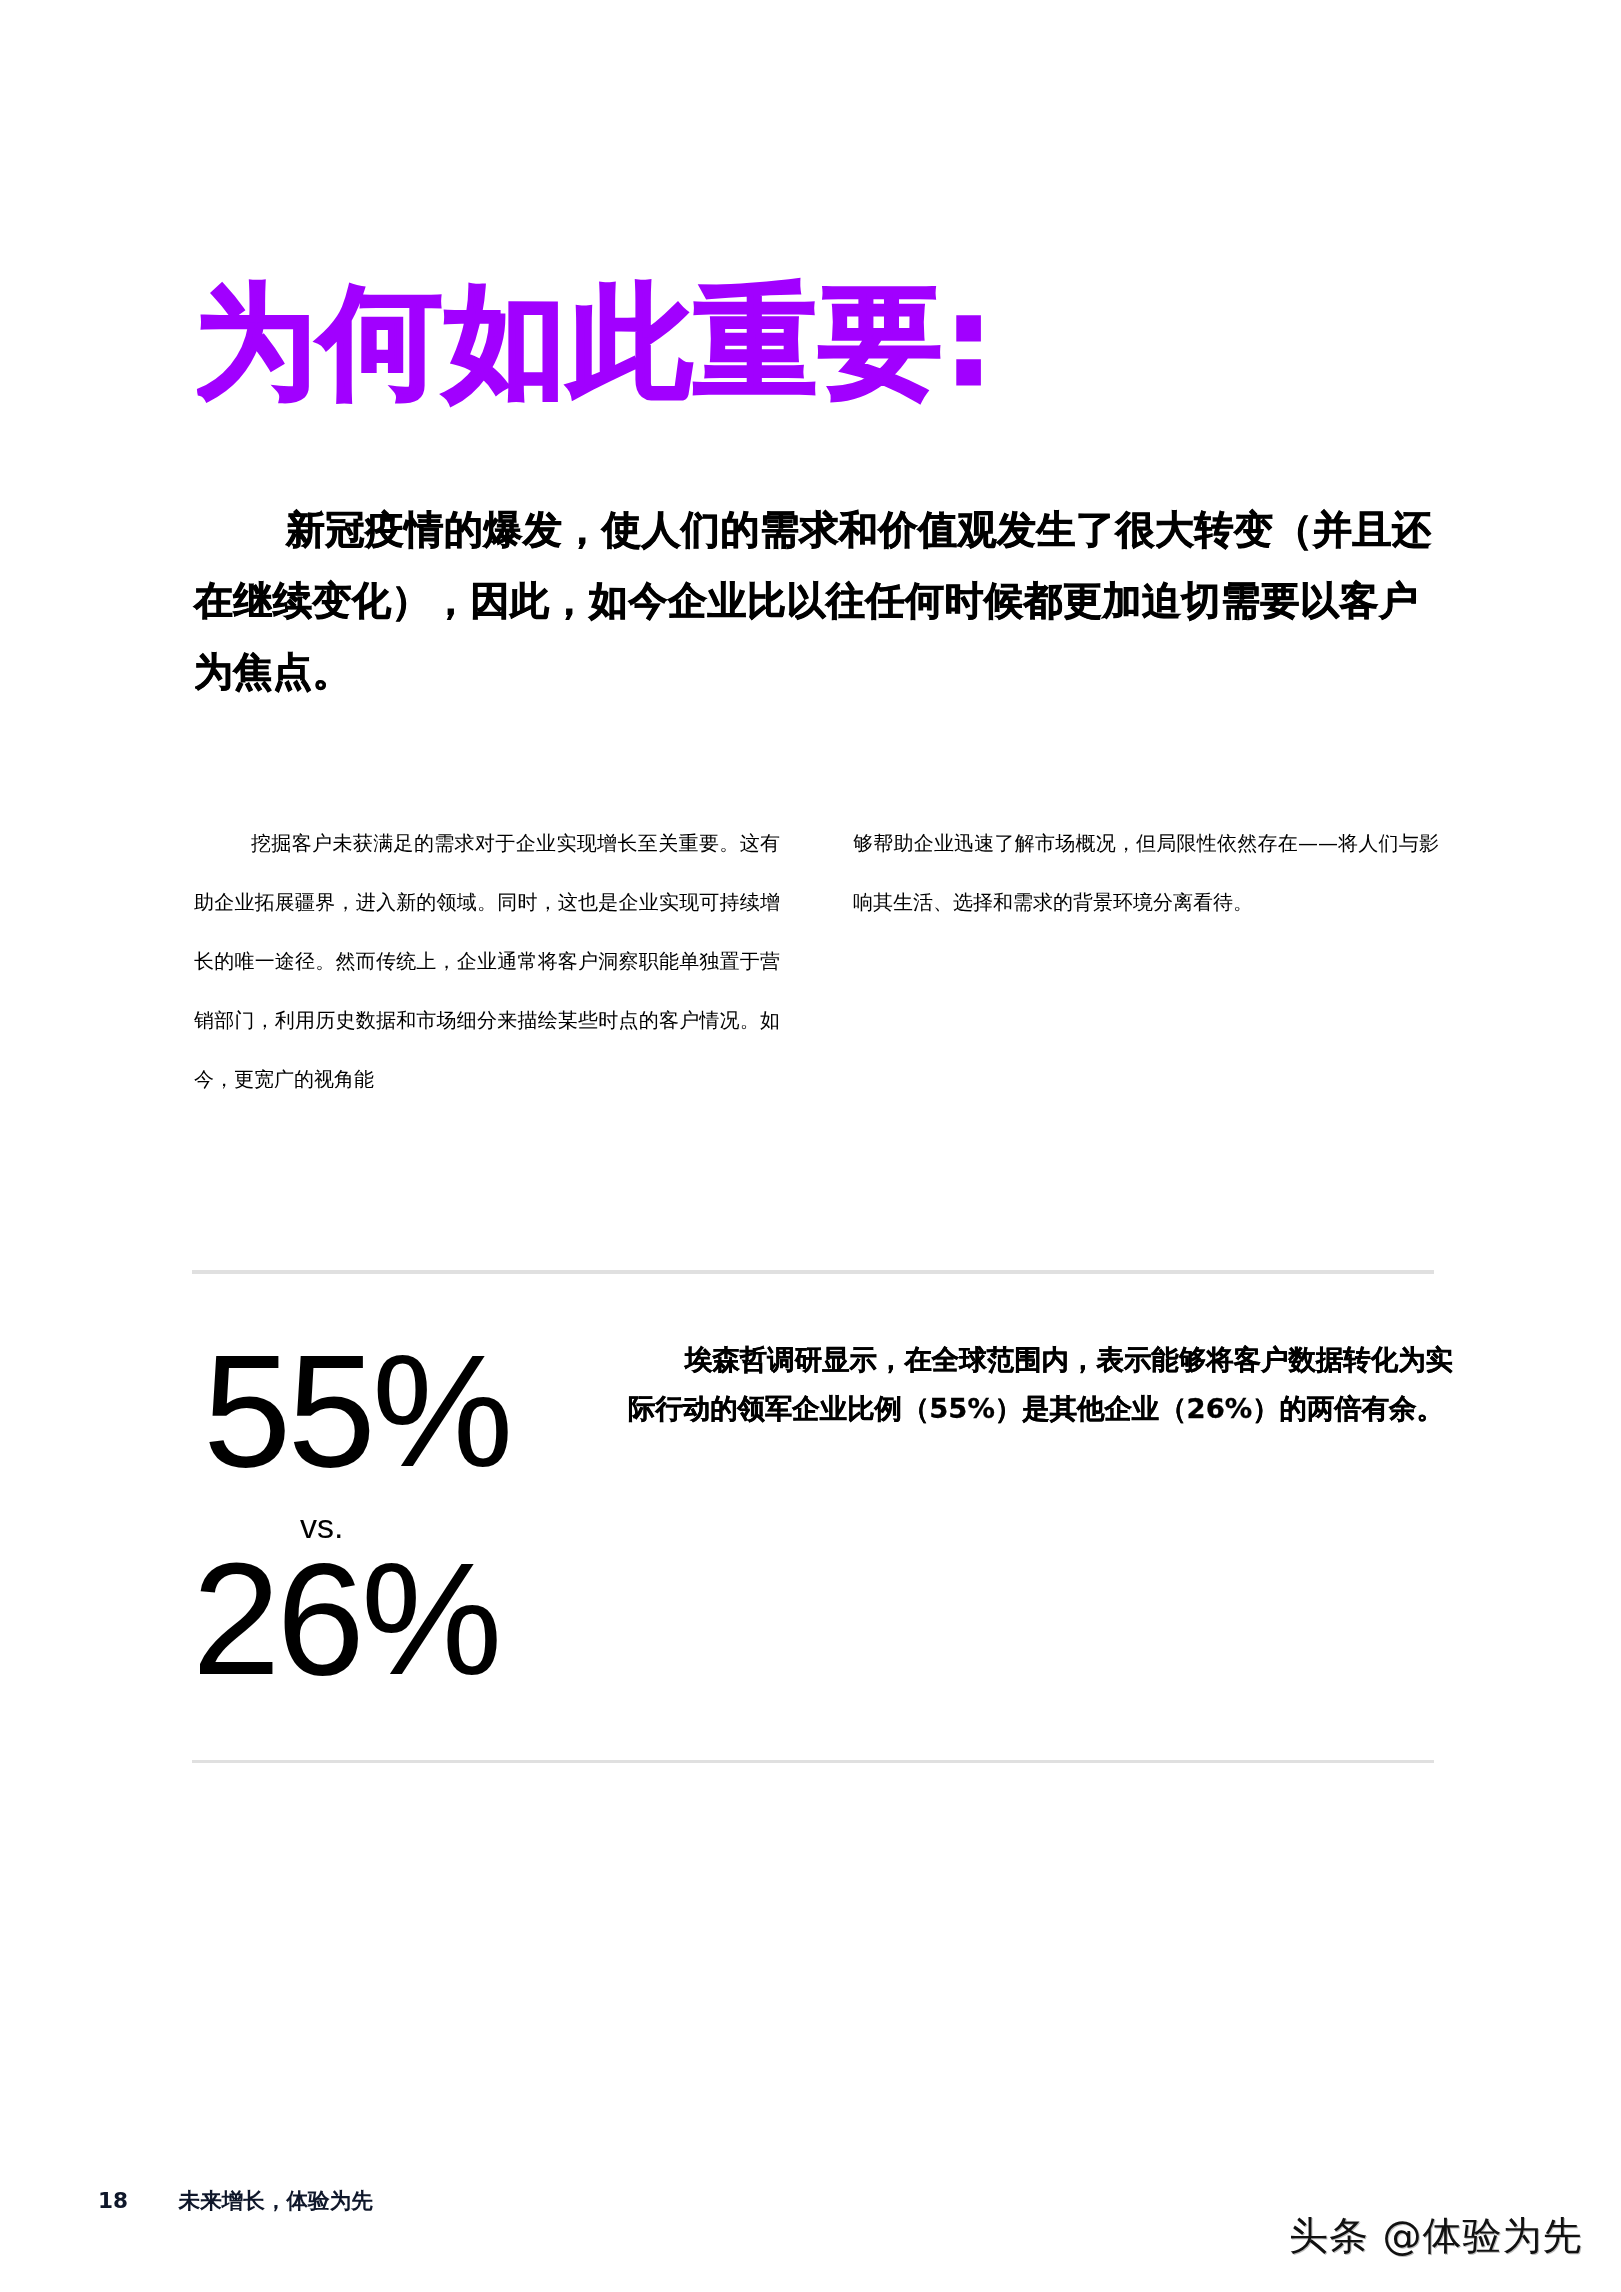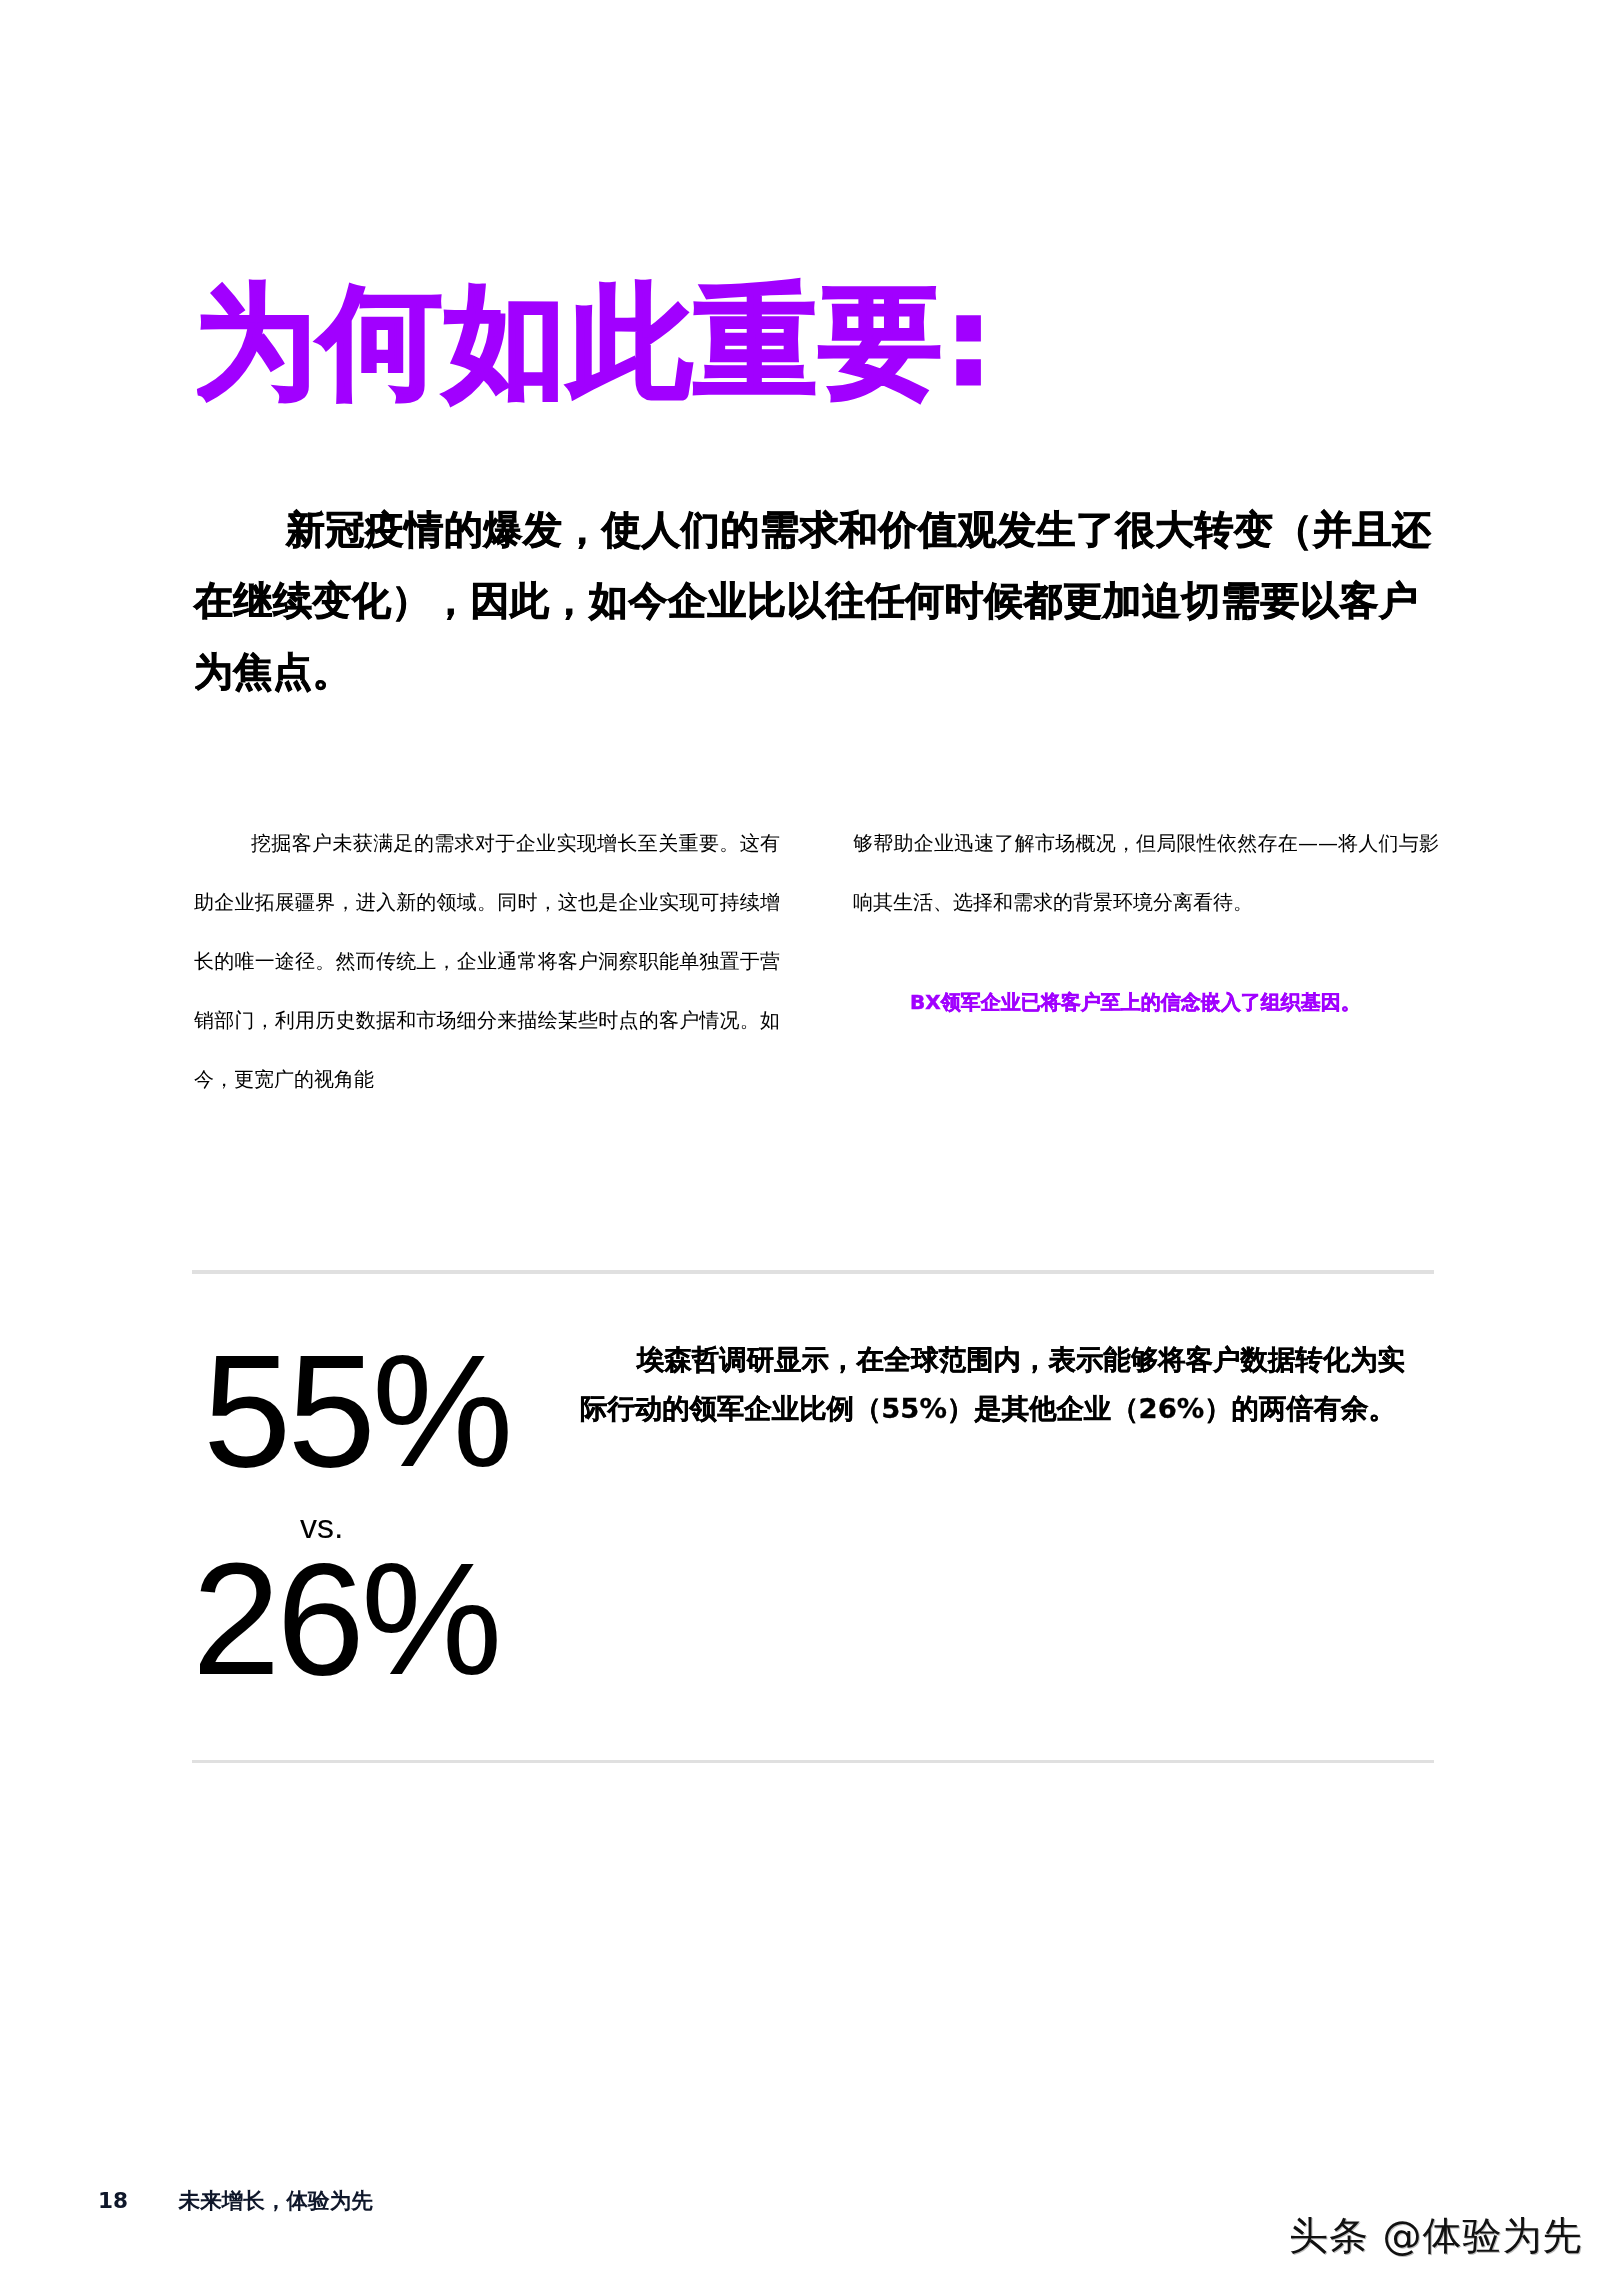"BX领军企业已将客户至上的信念嵌入了组织基因。" p.highlight { html: <p>BX领军企业已将客户至上的信念嵌入了组织基因。</p> -> none }
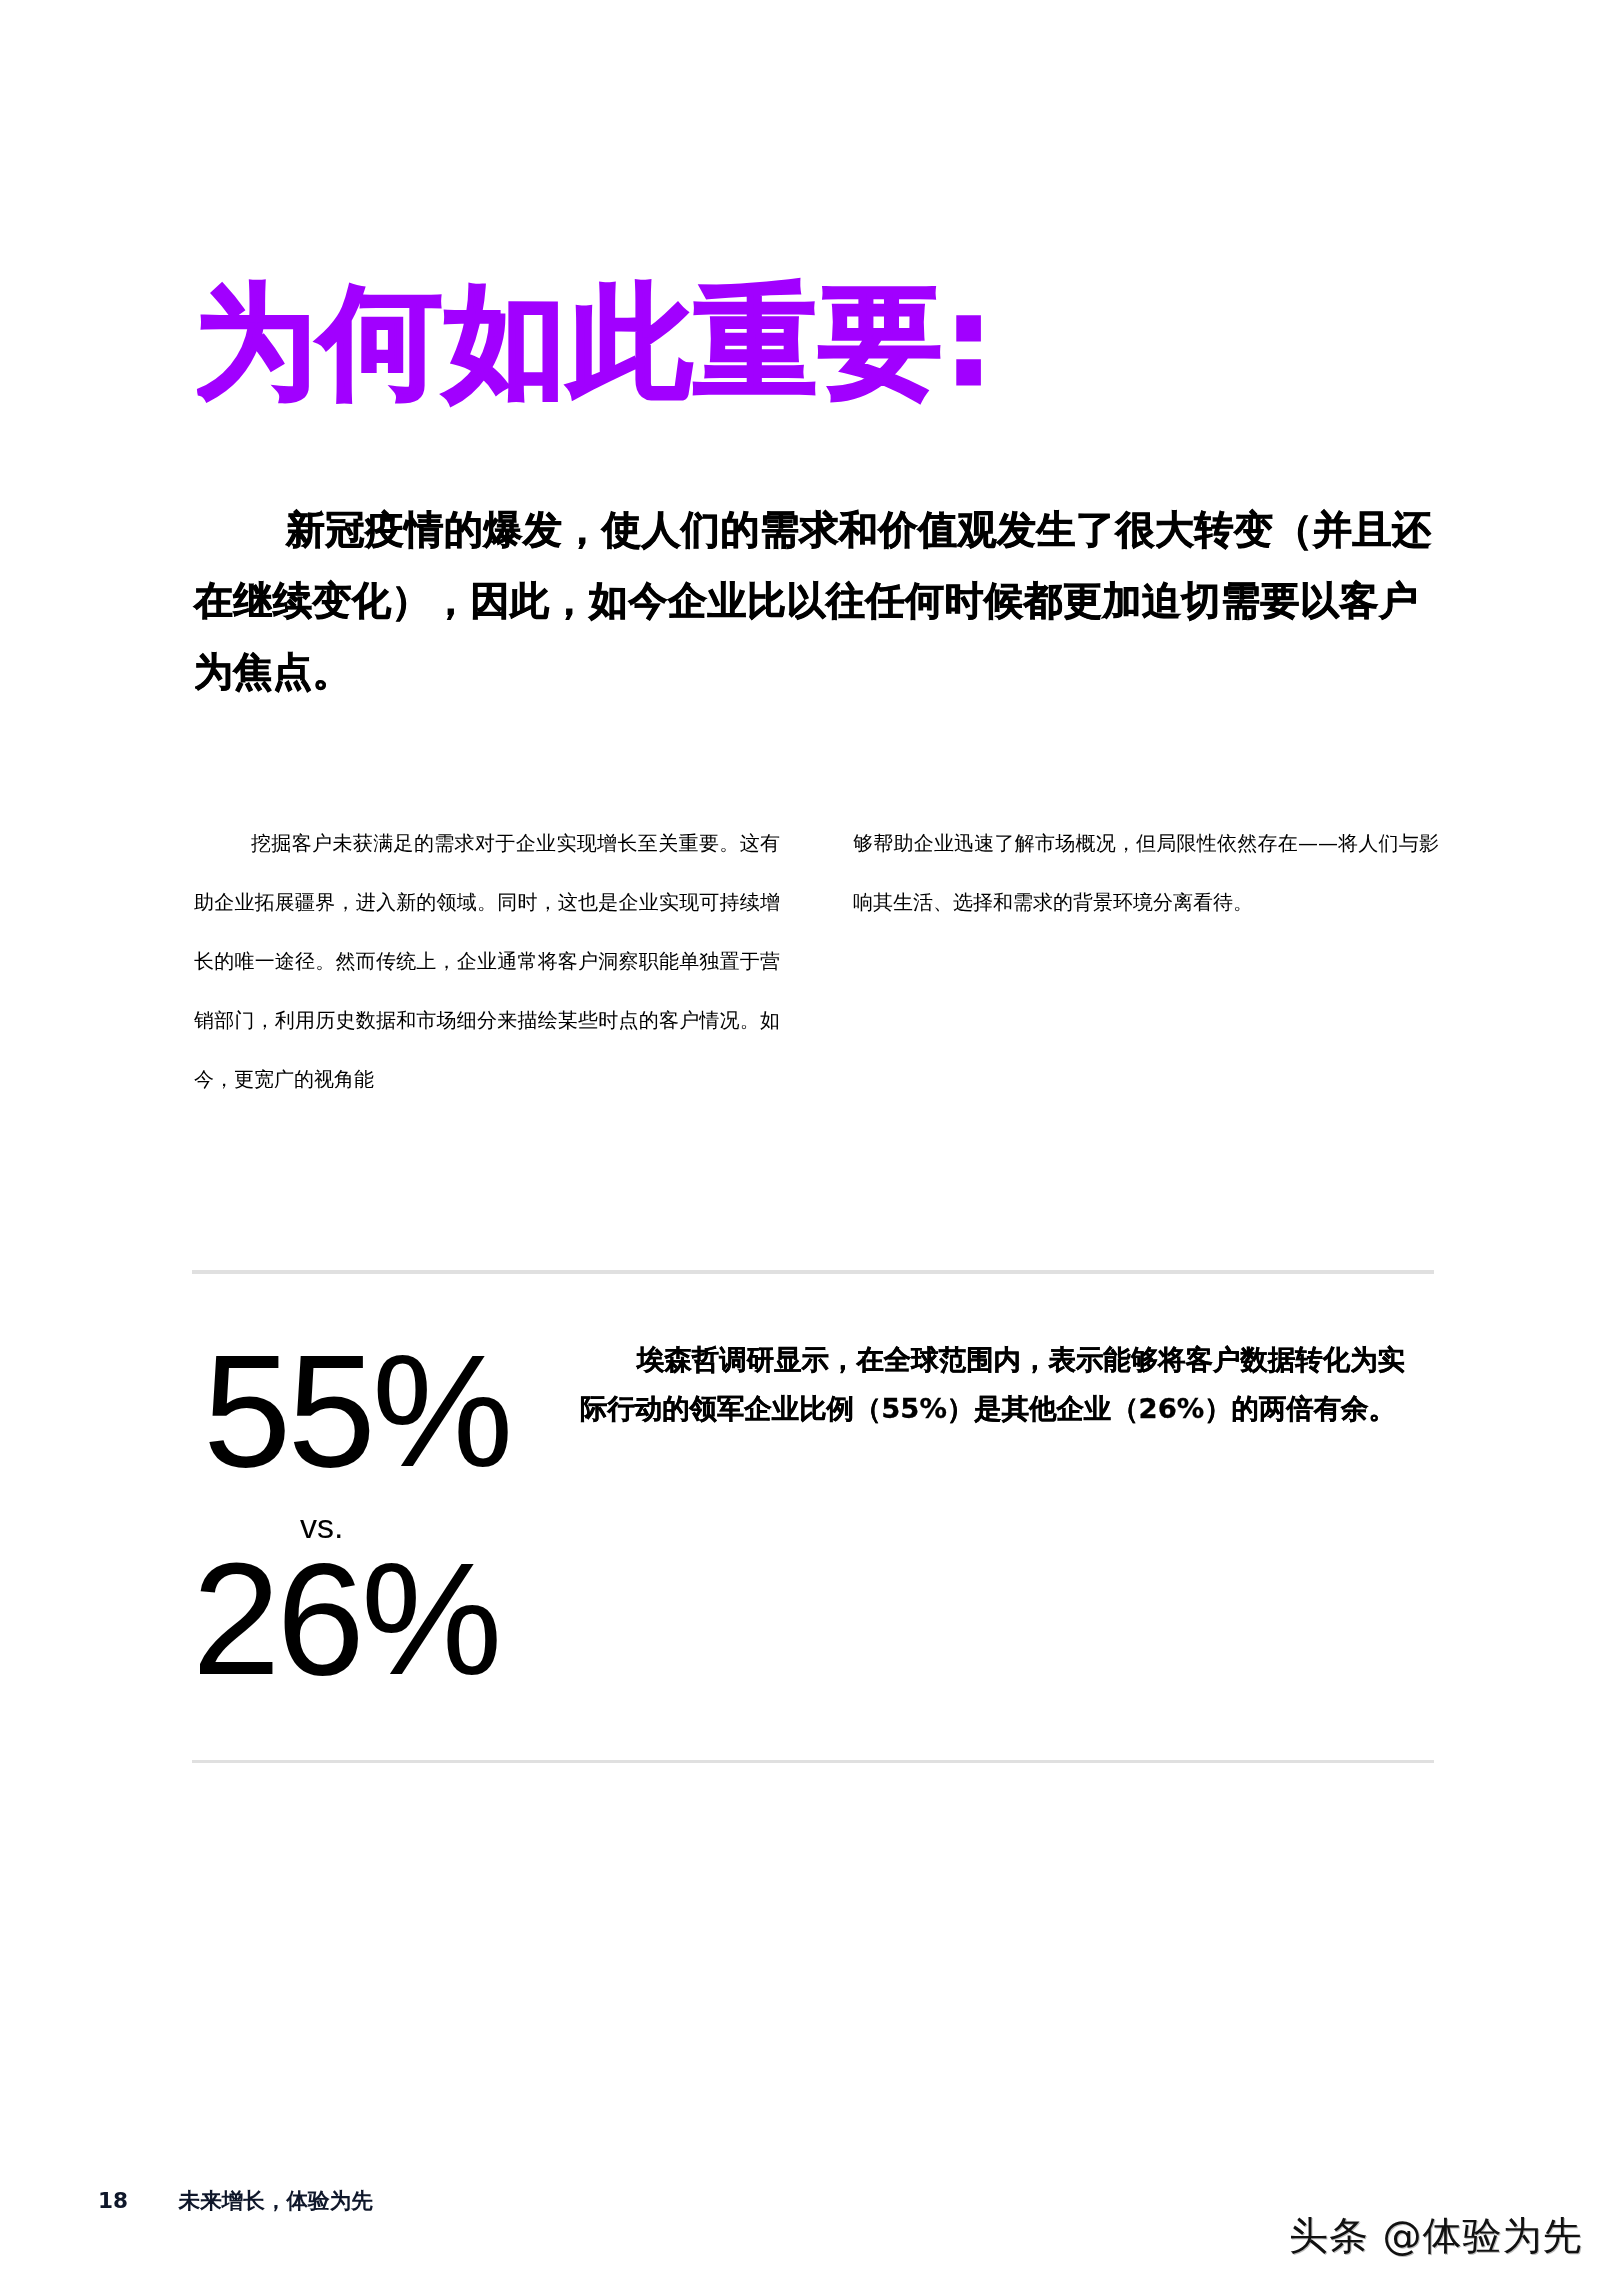"埃森哲调研显示，在全球范围内，表示能够将客户数据转化为实际行动的领军企业比例（5" .stat-text { left: 580px -> 628px }
